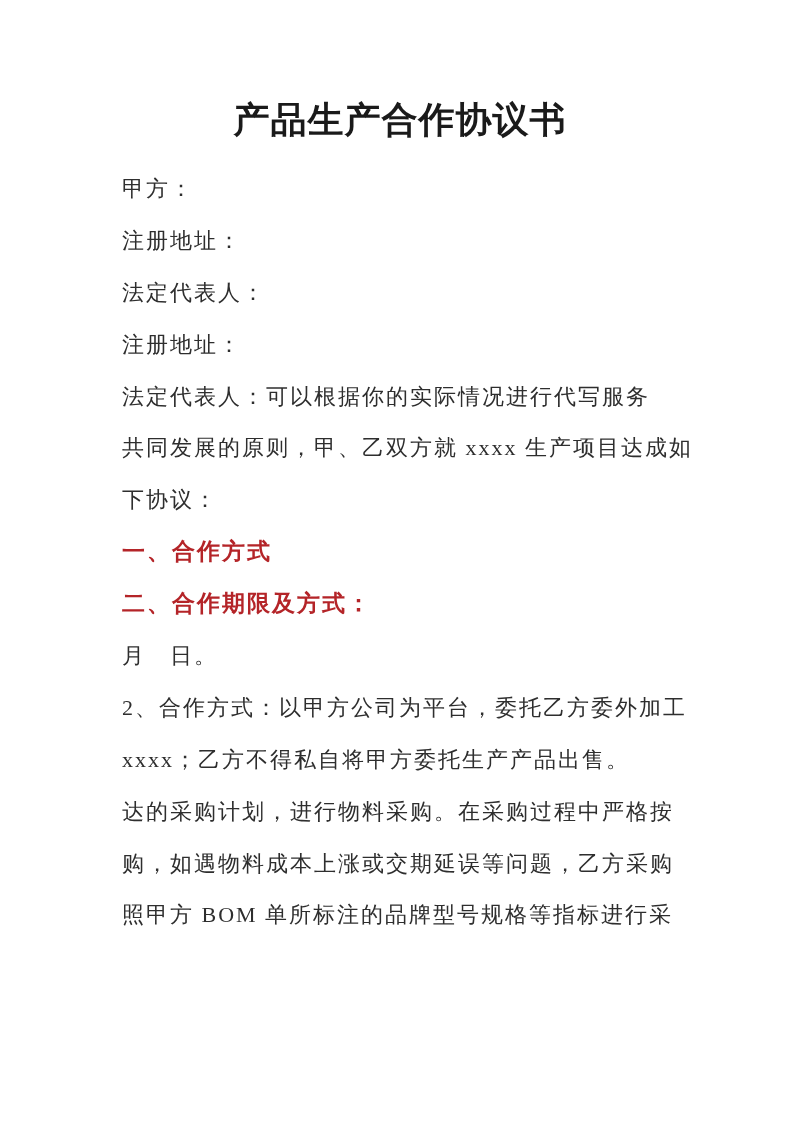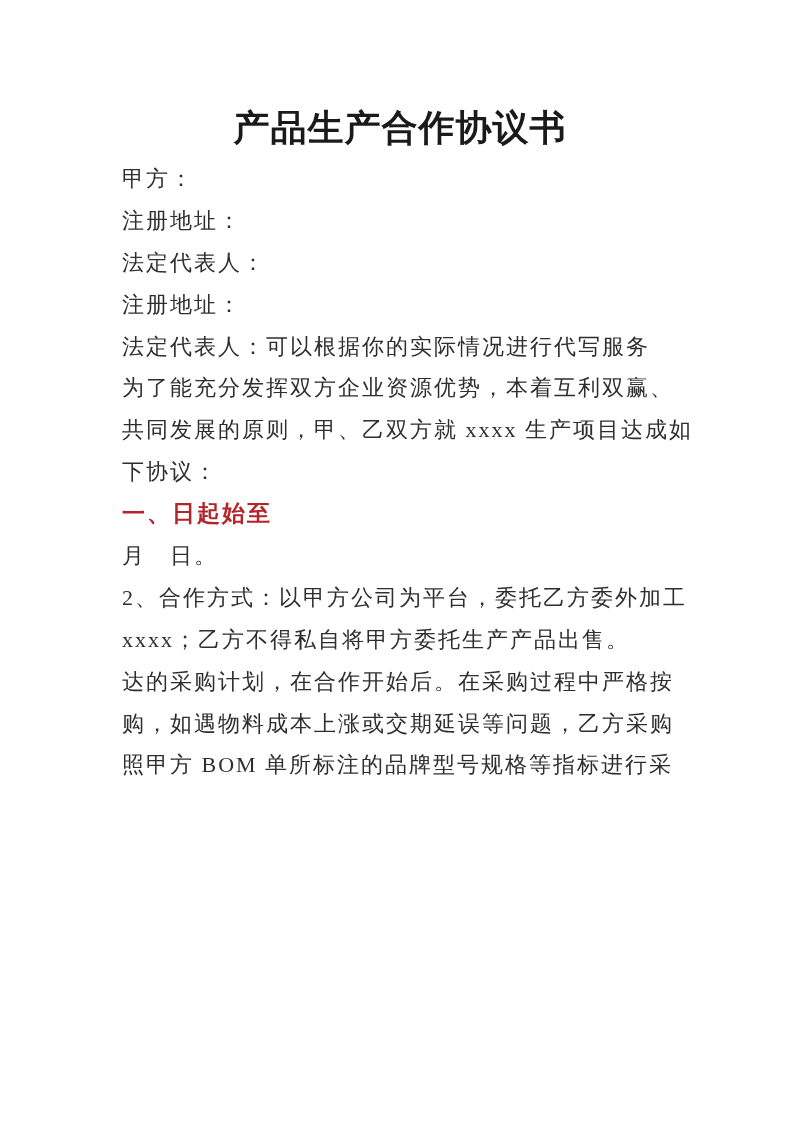"产品生产合作协议书" .doc-title { margin: 8px -> 0 }
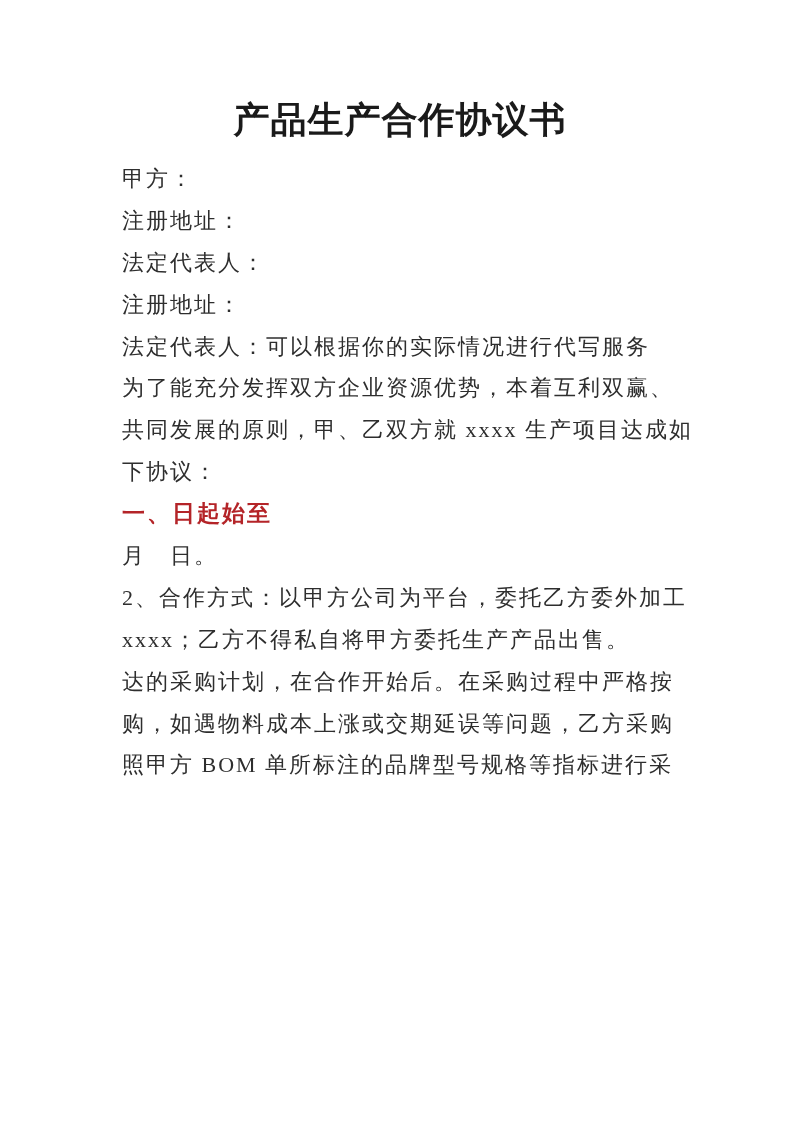"甲方：" .doc-line { margin-top: none -> 10px }
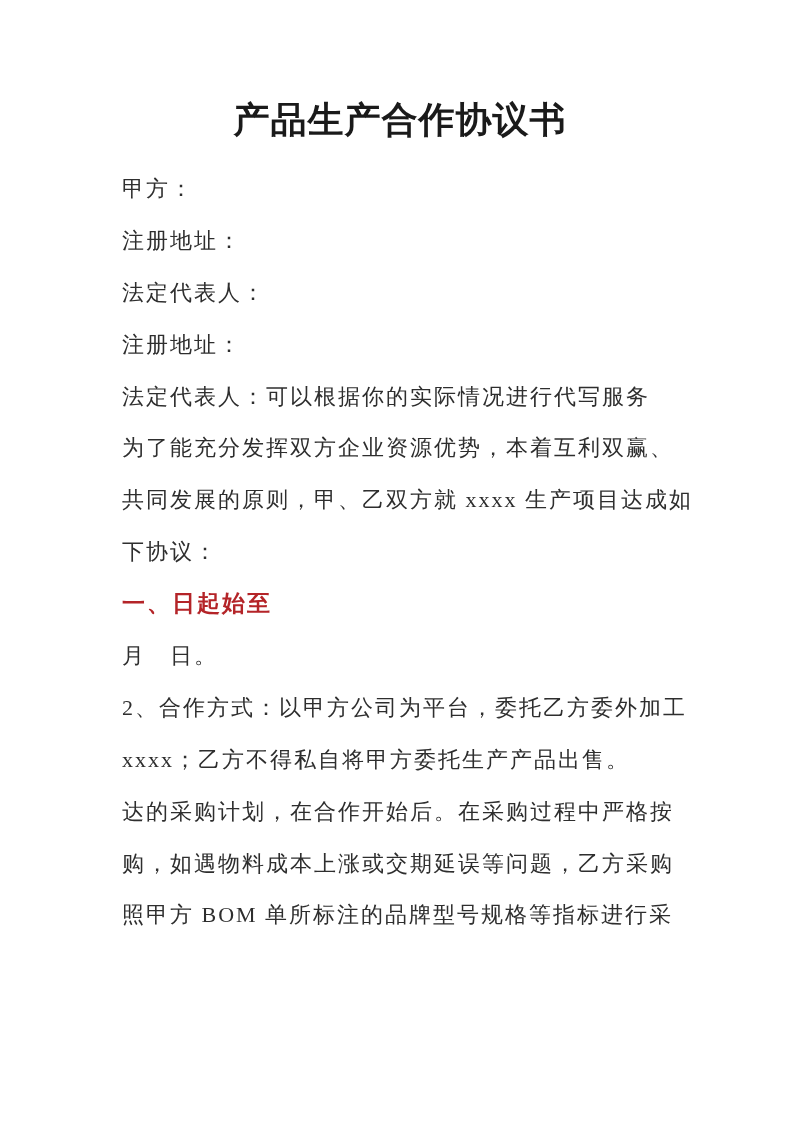"为了能充分发挥双方企业资源优势，本着互利双赢、" div.doc-line { html: <div>为了能充分发挥双方企业资源优势，本着互利双赢、</div> -> none }
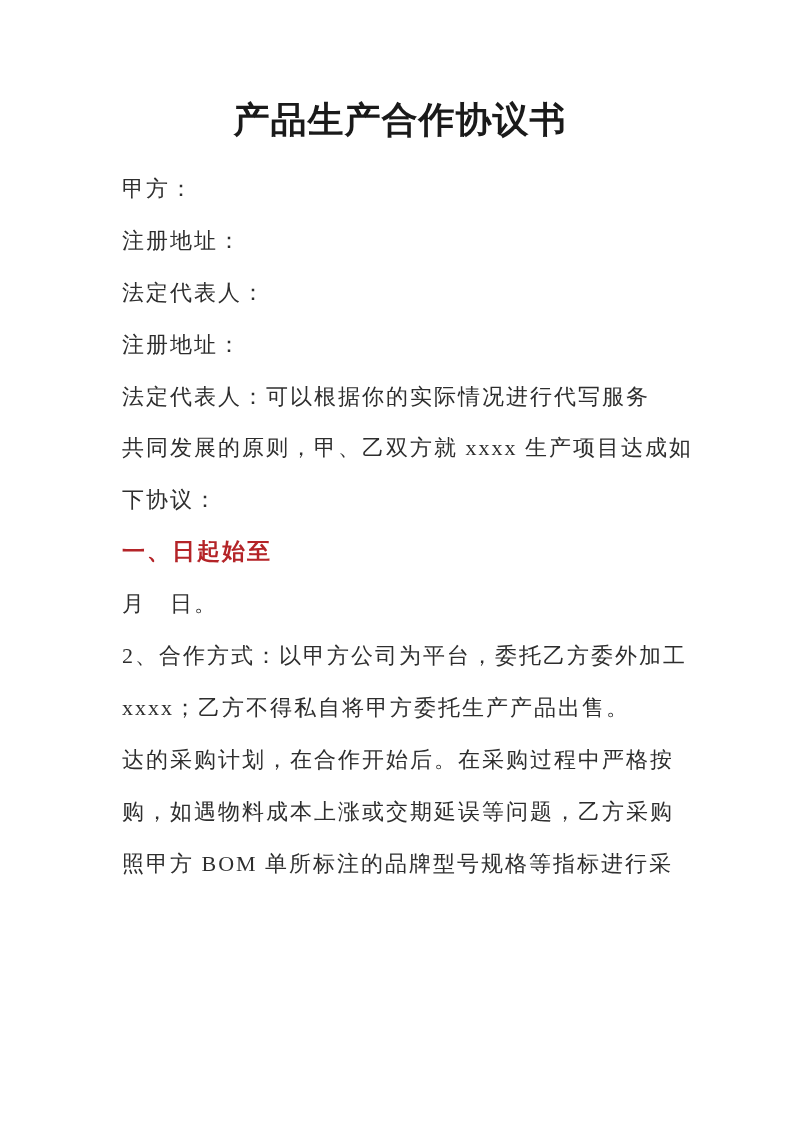"一、日起始至" div.doc-line { text: 日起始至 -> 合作方式 }
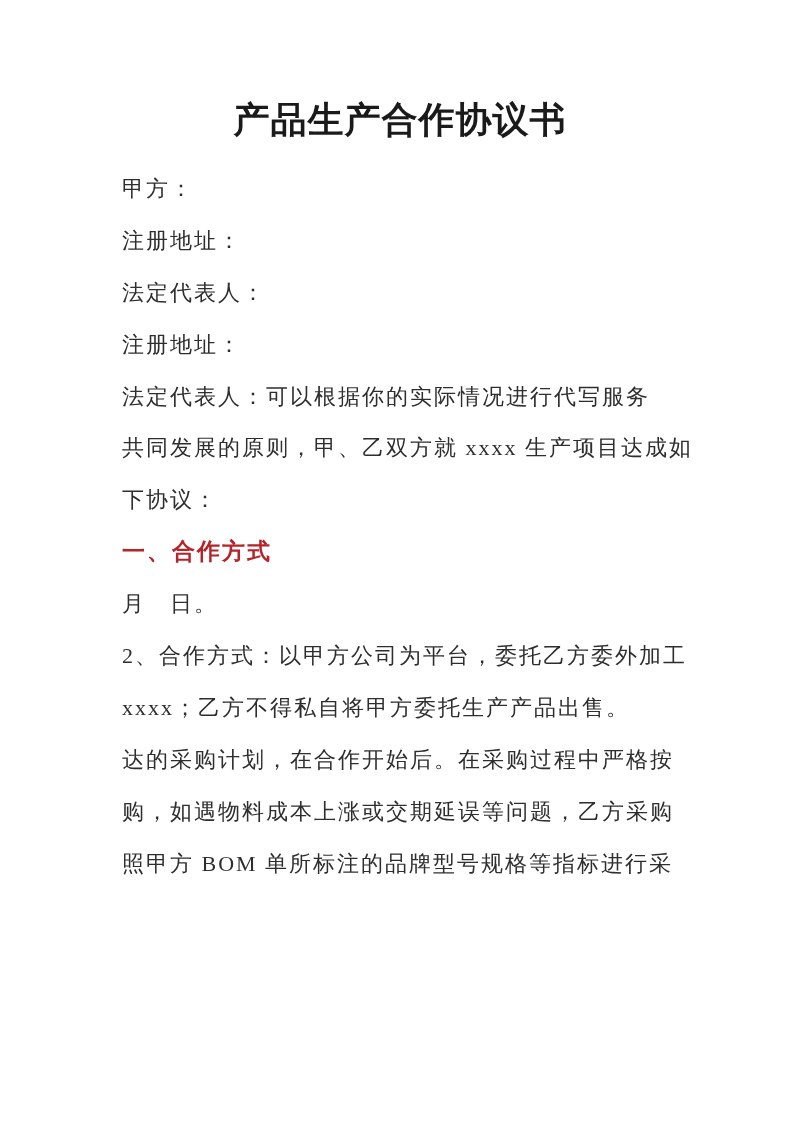"二、合作期限及方式：" div.doc-line { html: none -> <div>二、合作期限及方式：</div> }
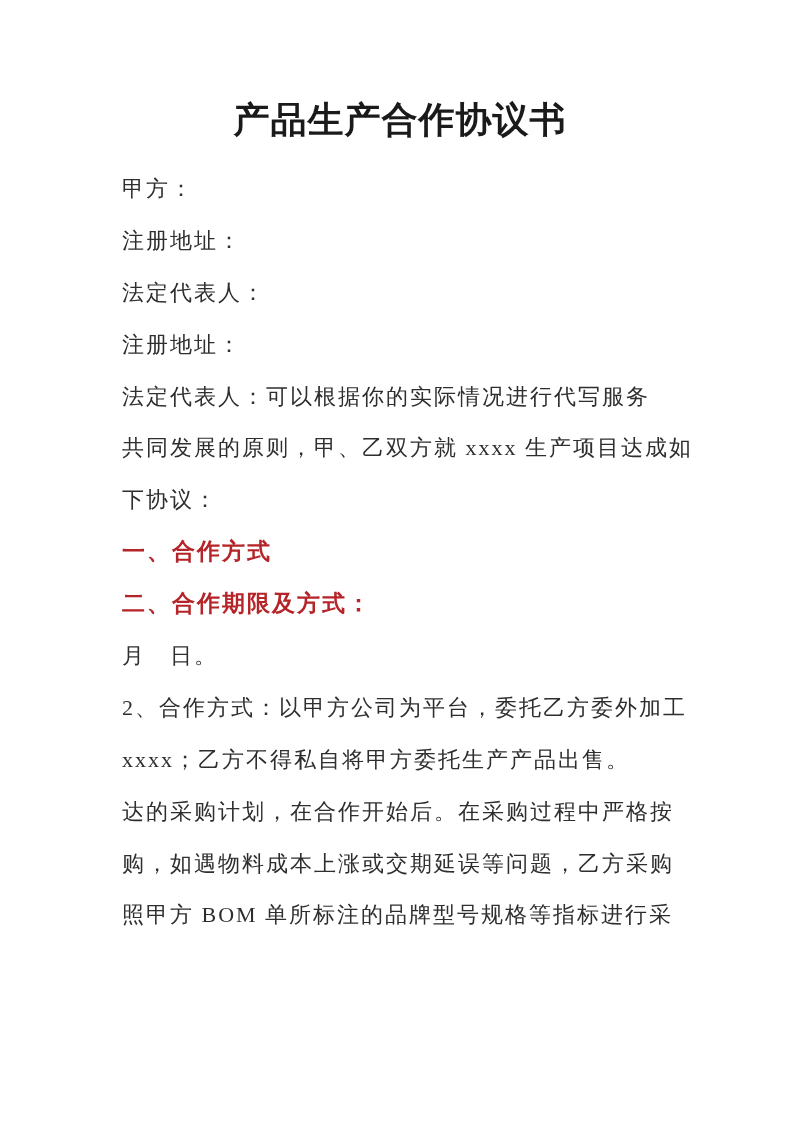"达的采购计划，在合作开始后。在采购过程中严格按" div.doc-line { text: 在合作开始后 -> 进行物料采购 }
